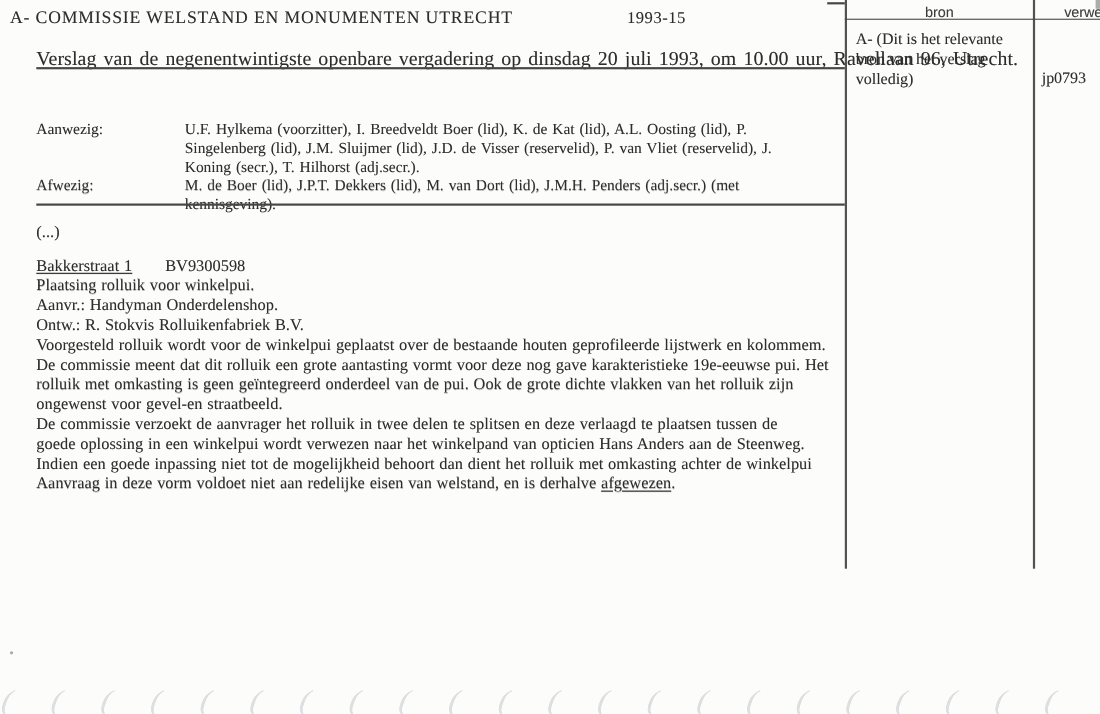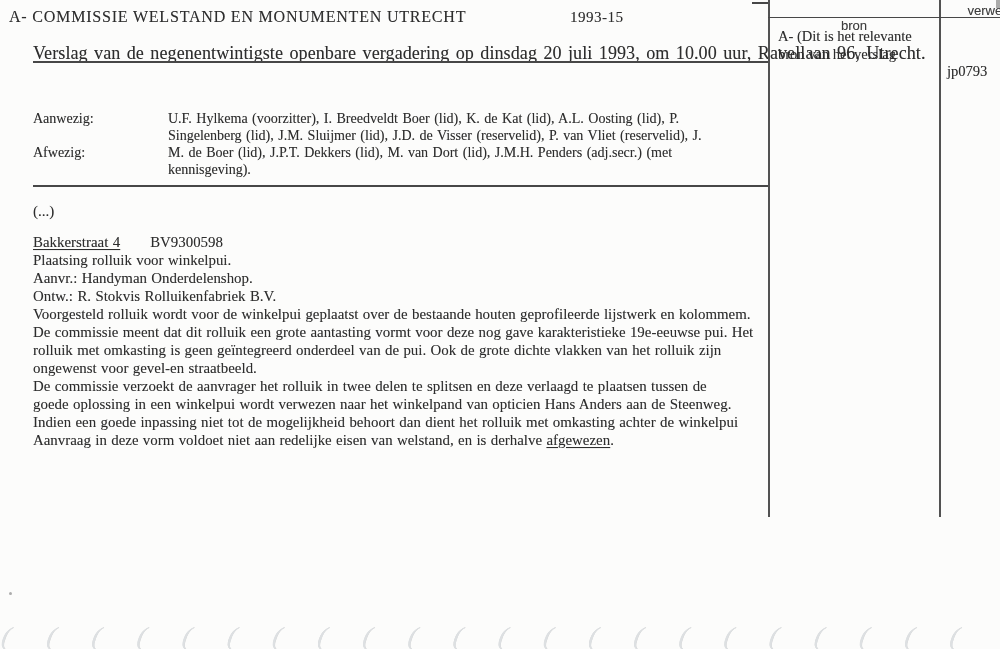"bron" div.abs { top: 18px -> 3px }
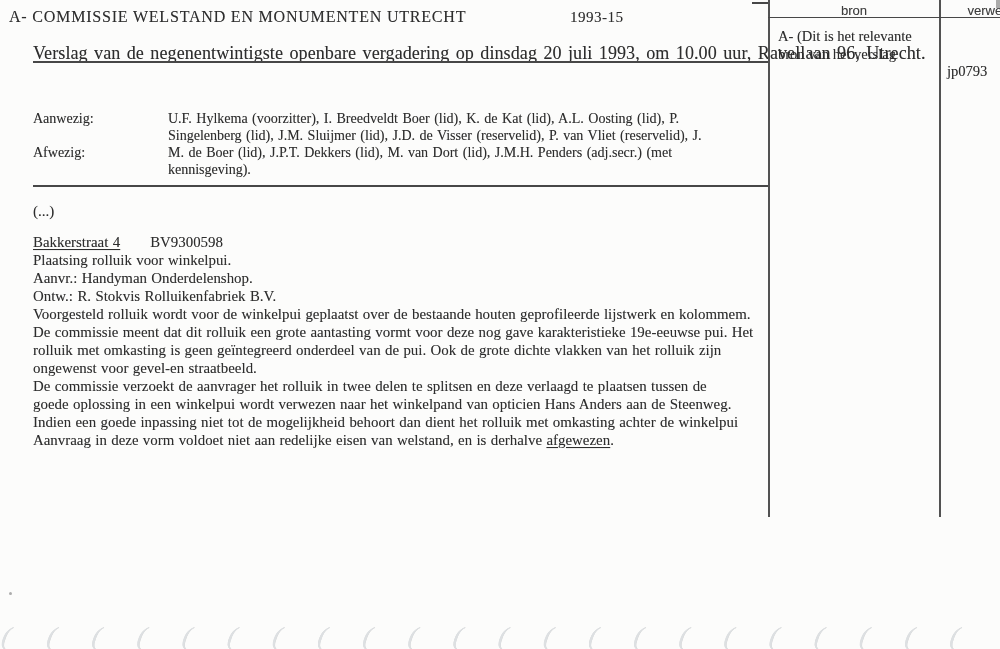"volledig)" div.nw { html: none -> <div>volledig)</div> }
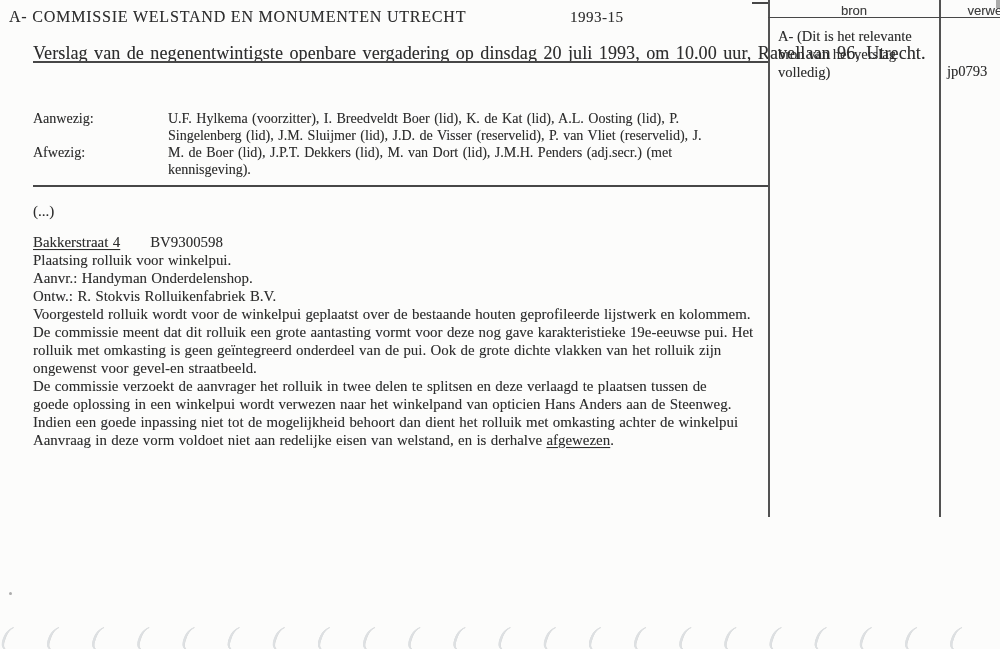"Koning (secr.), T. Hilhorst (adj.secr.)." div.nw { html: none -> <div>Koning (secr.), T. Hilhorst (adj.secr.).</div> }
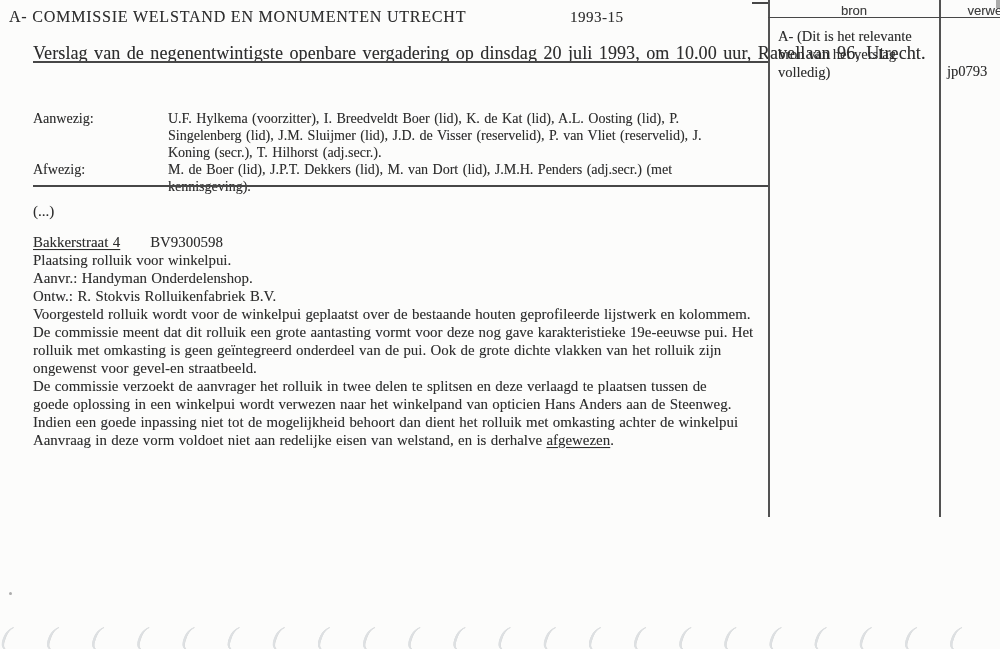"Bakkerstraat 4" span.u { text: 4 -> 1 }
